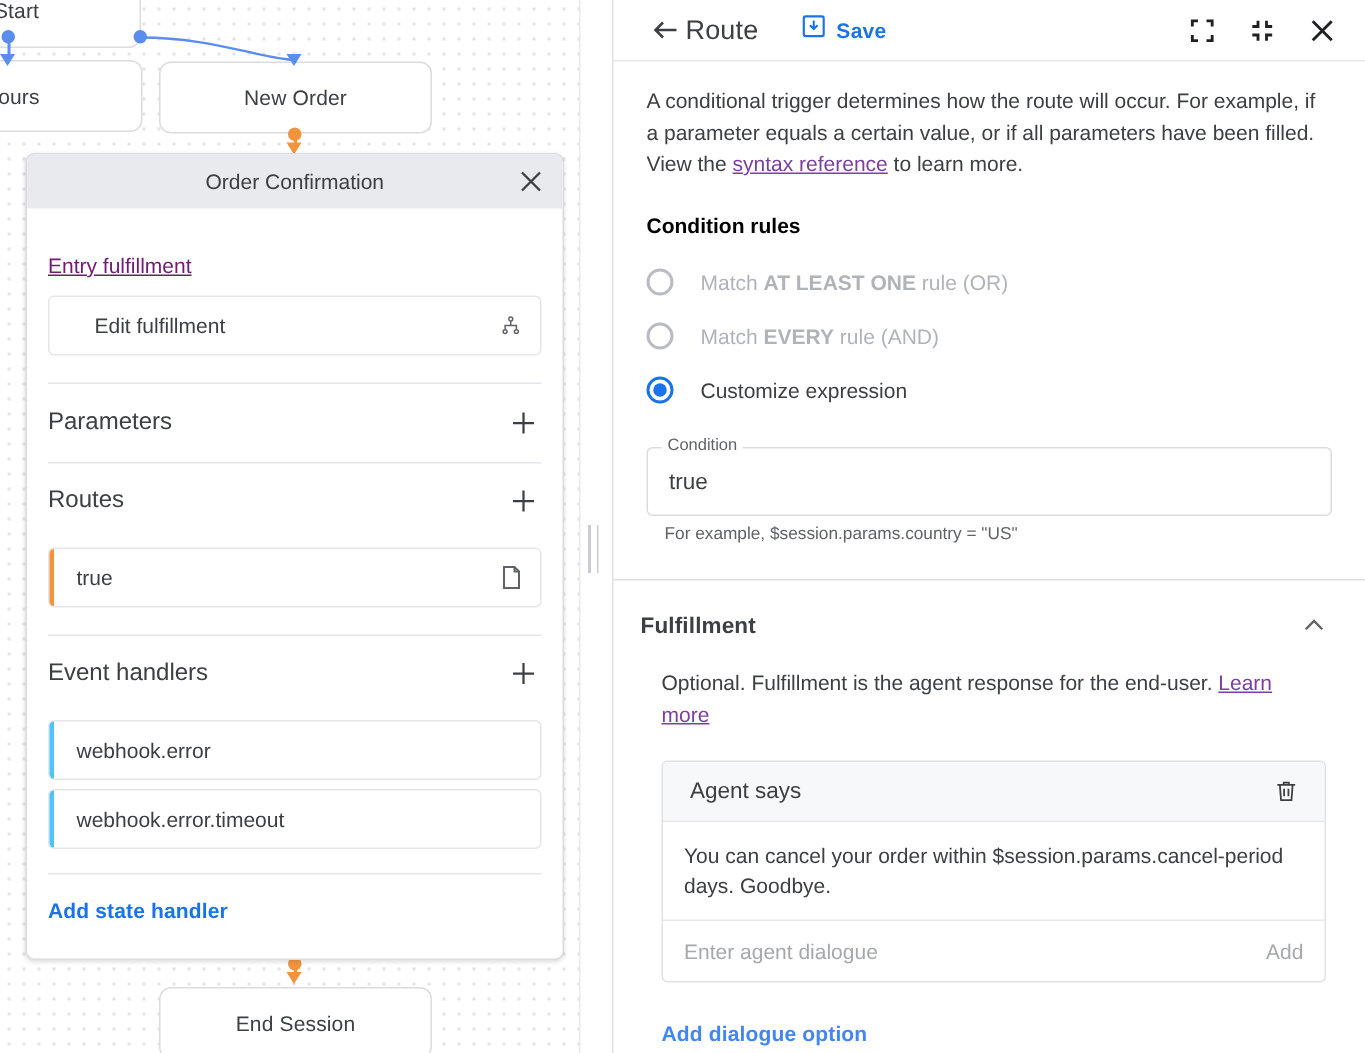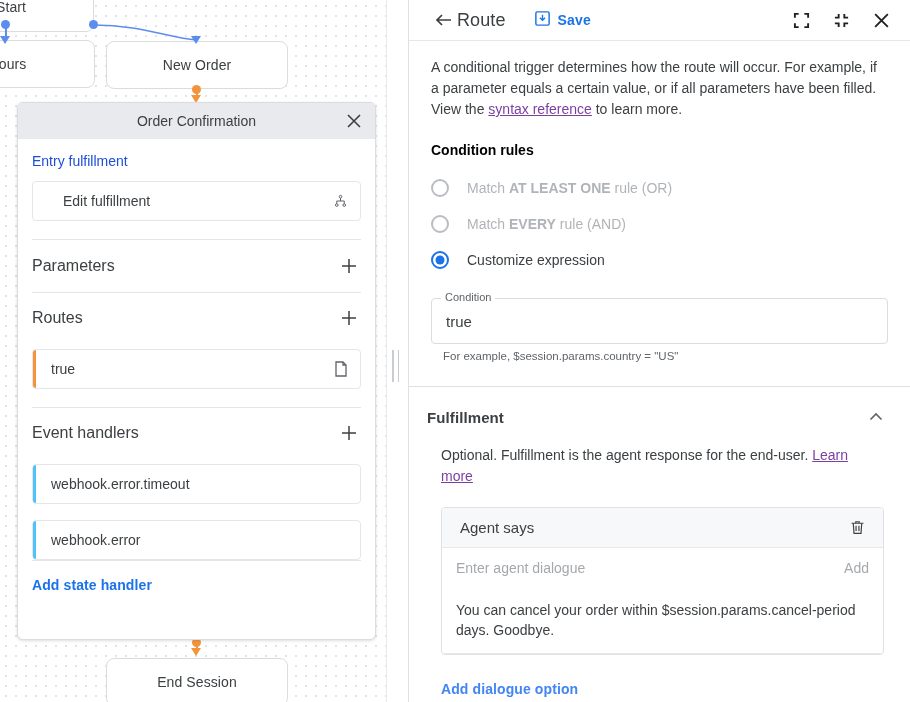"Entry fulfillment" .oc-section-title { color: #1d4ed8 -> #701a75; padding: 14px 0 0 0 -> 30px 0 0 0; text-decoration: none -> underline }
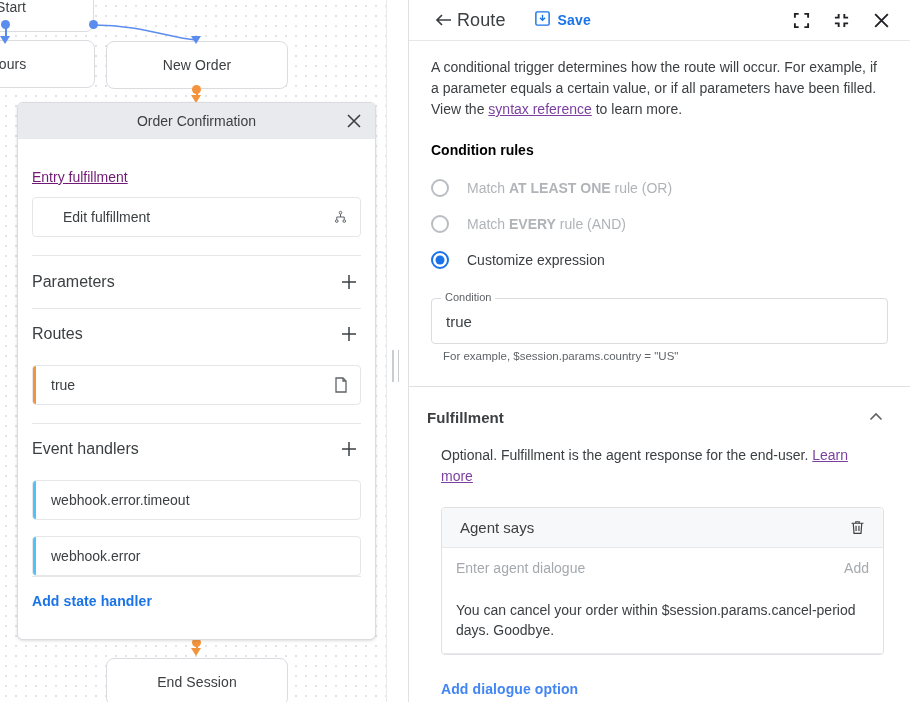"webhook.error.timeout" div.oc-card { order: before "webhook.error" -> after "webhook.error" }
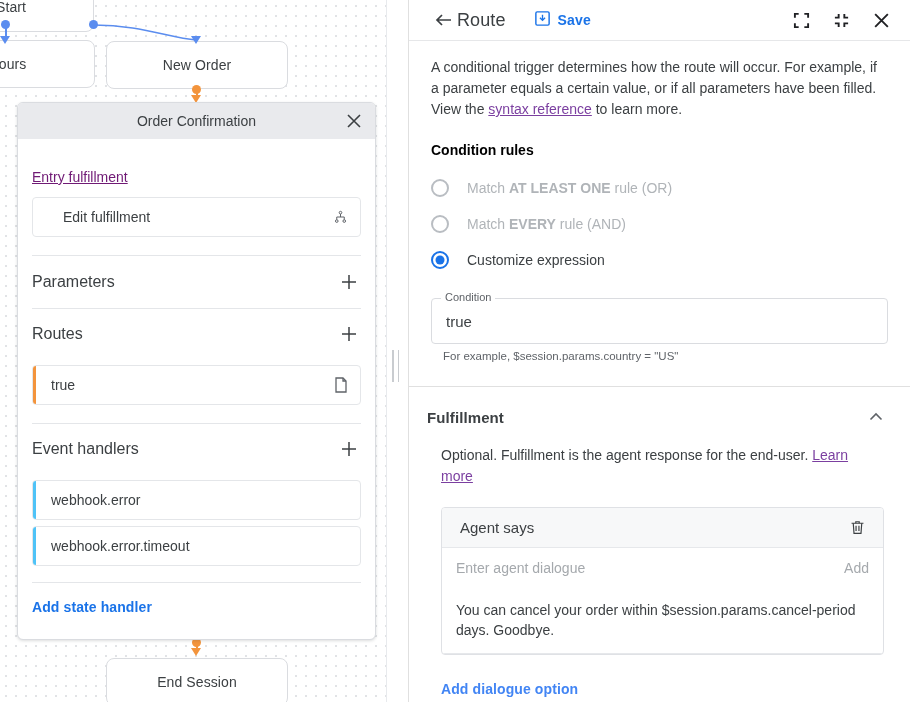"Enter agent dialogue" div { order: before "You can cancel your order" -> after "You can cancel your order" }
